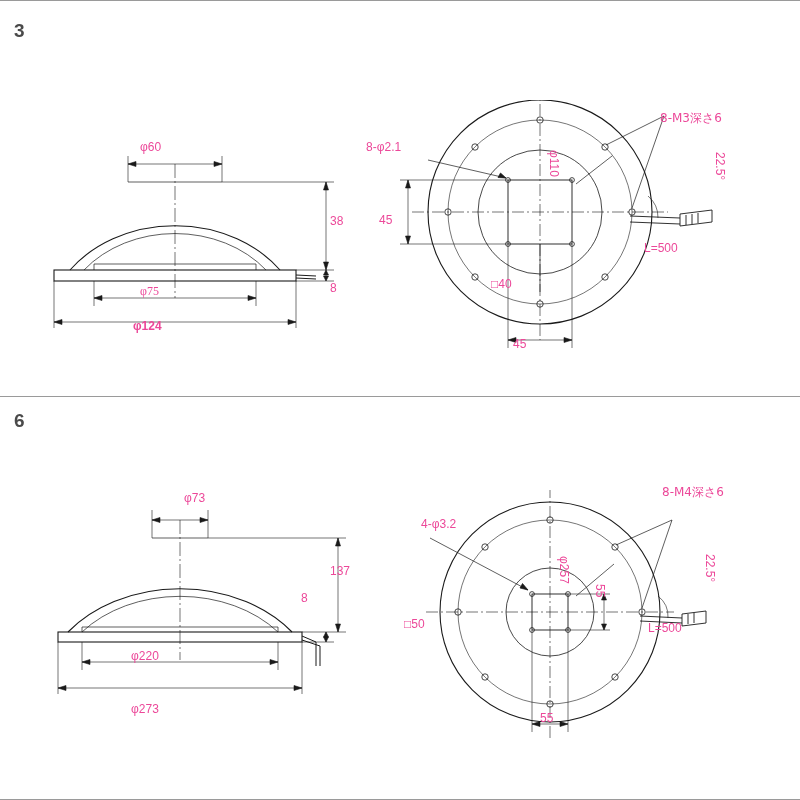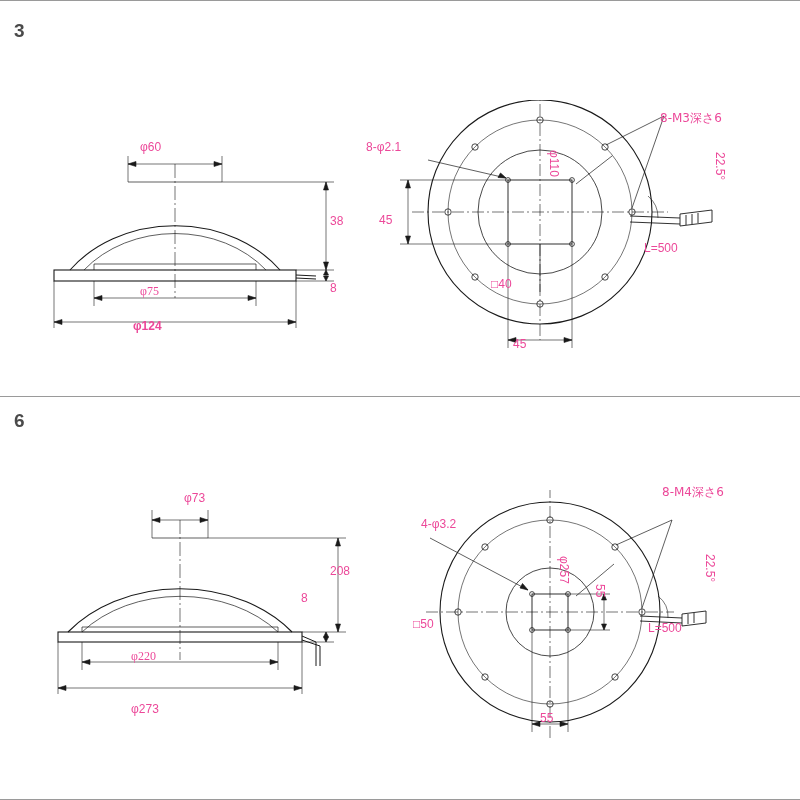"208" div.label { text: 208 -> 137 }
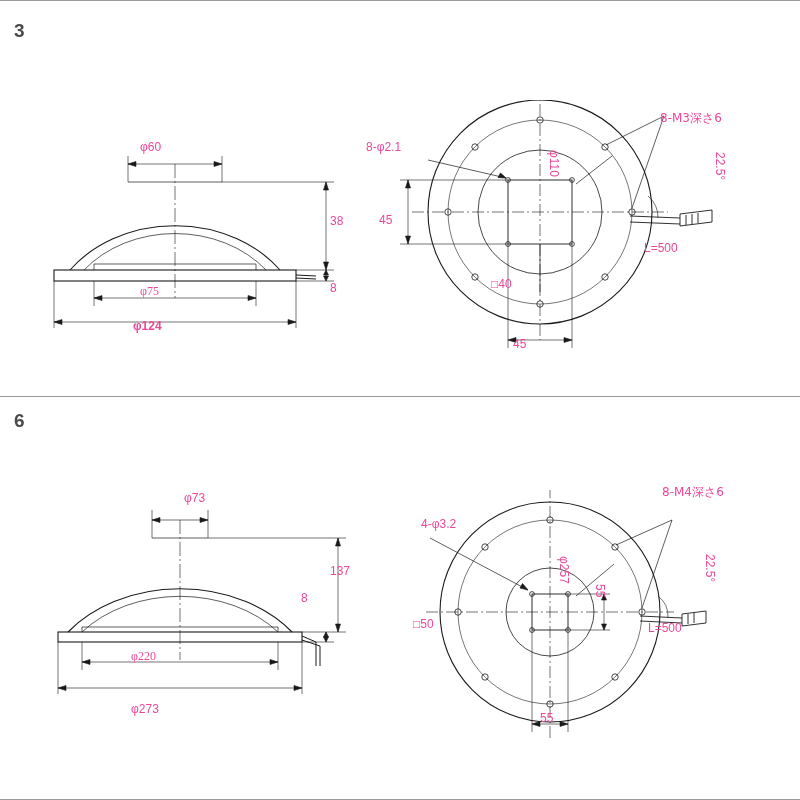"□50" div.label { margin-left: 9px -> none }
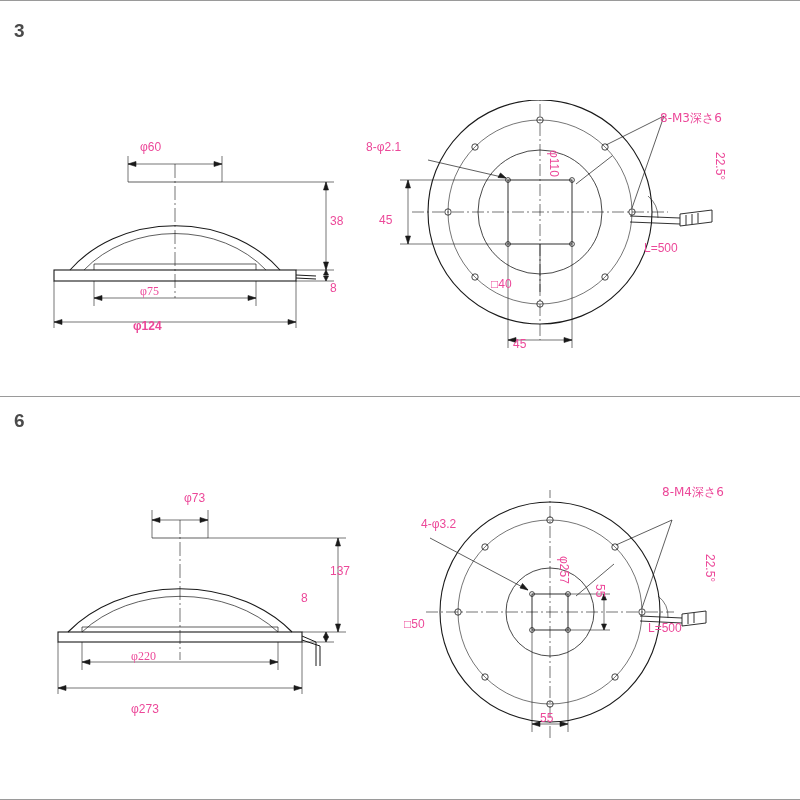"φ220" div.label { font-family: Liberation Serif, serif -> none }
